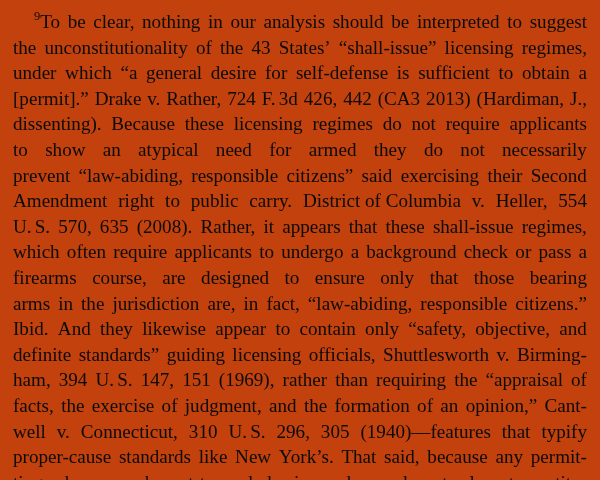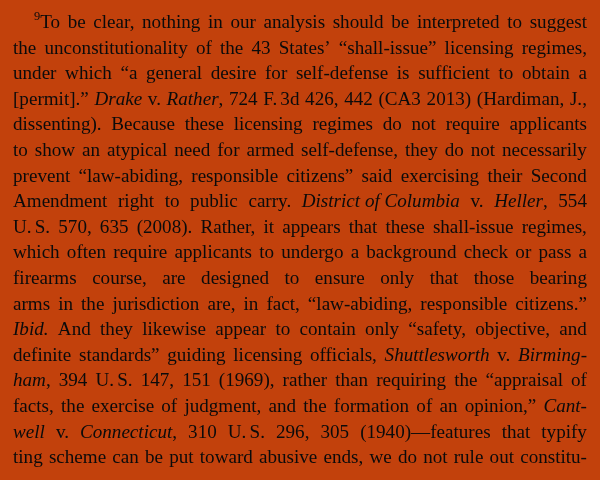"Drake" .ital { font-style: italic -> none }
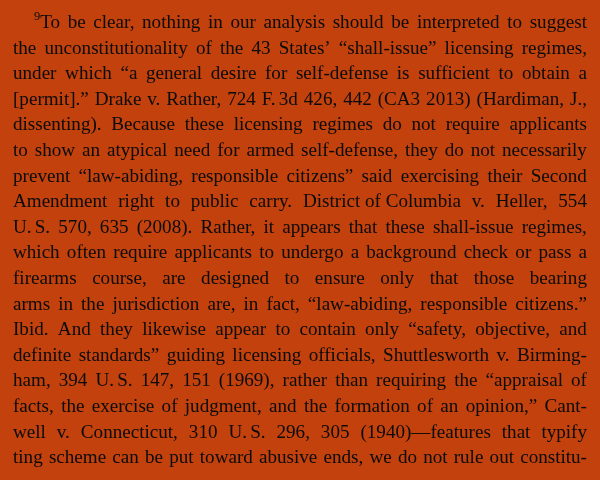"self-defense," span.w { html: <span>self-defense,</span> -> none }
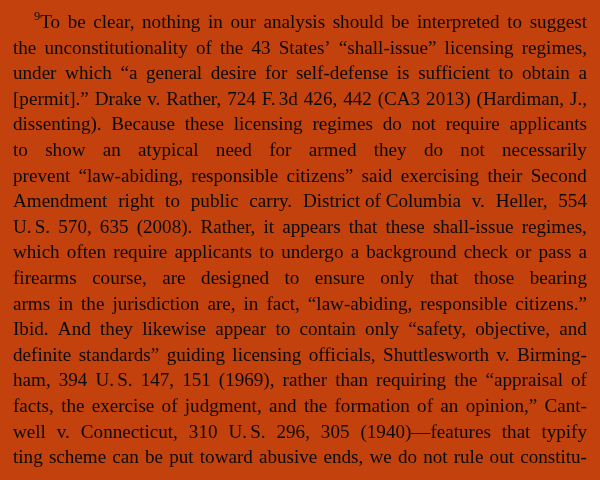"proper-cause" div.line { html: none -> <div> <span>proper-cause</span> <span>standards</span> <span>like</span> <span>New</span> <span>York’s.</span> <span>That</span> <span>said,</span> <span>because</span> <span>any</span> <span>permit-</span> </div> }
